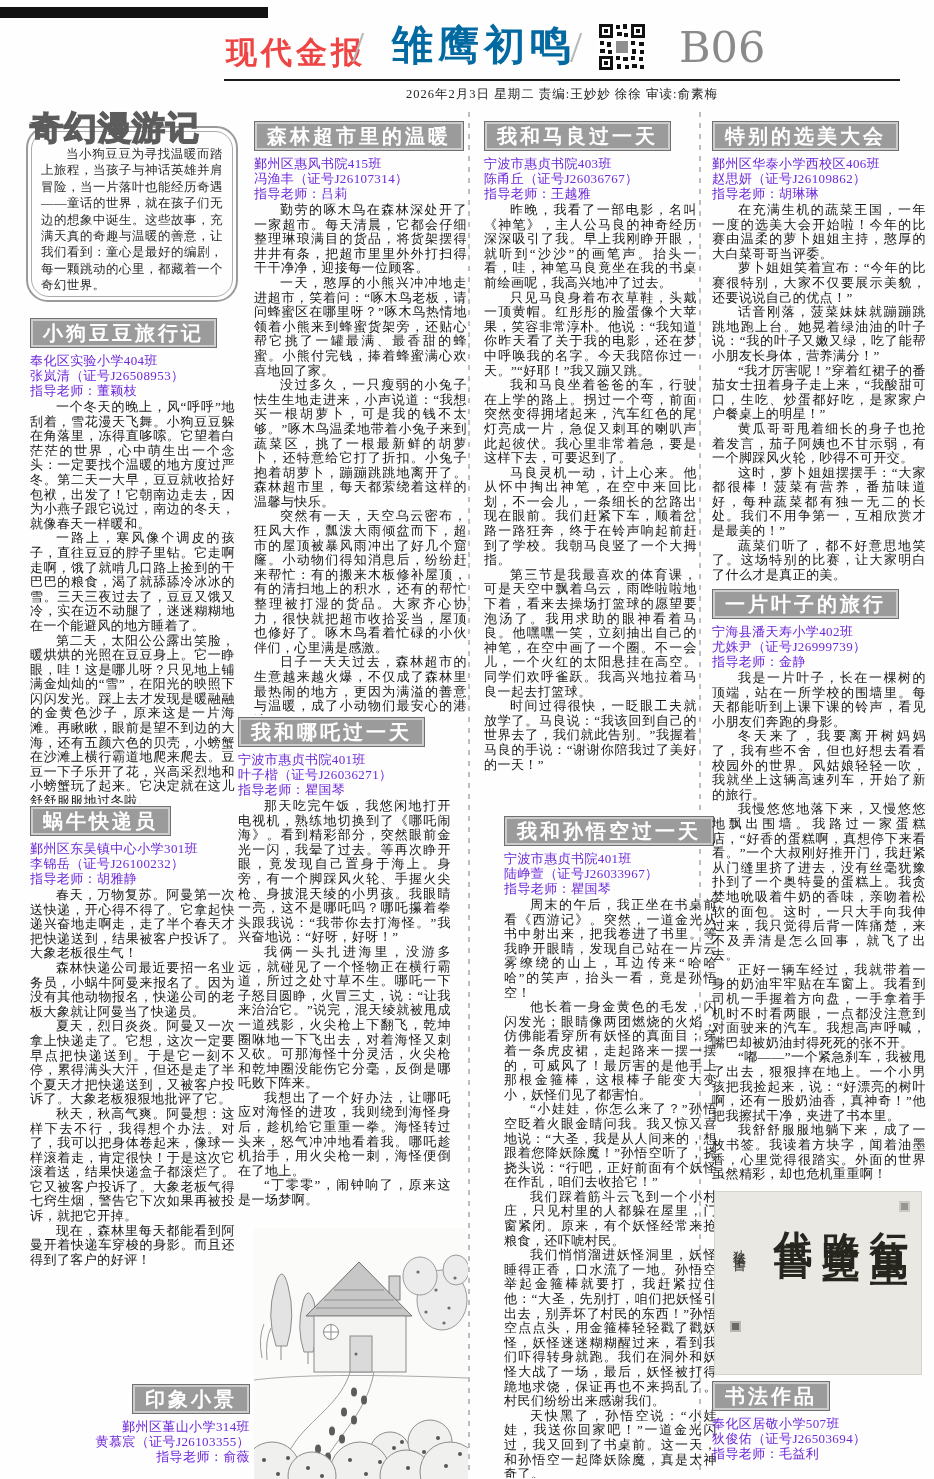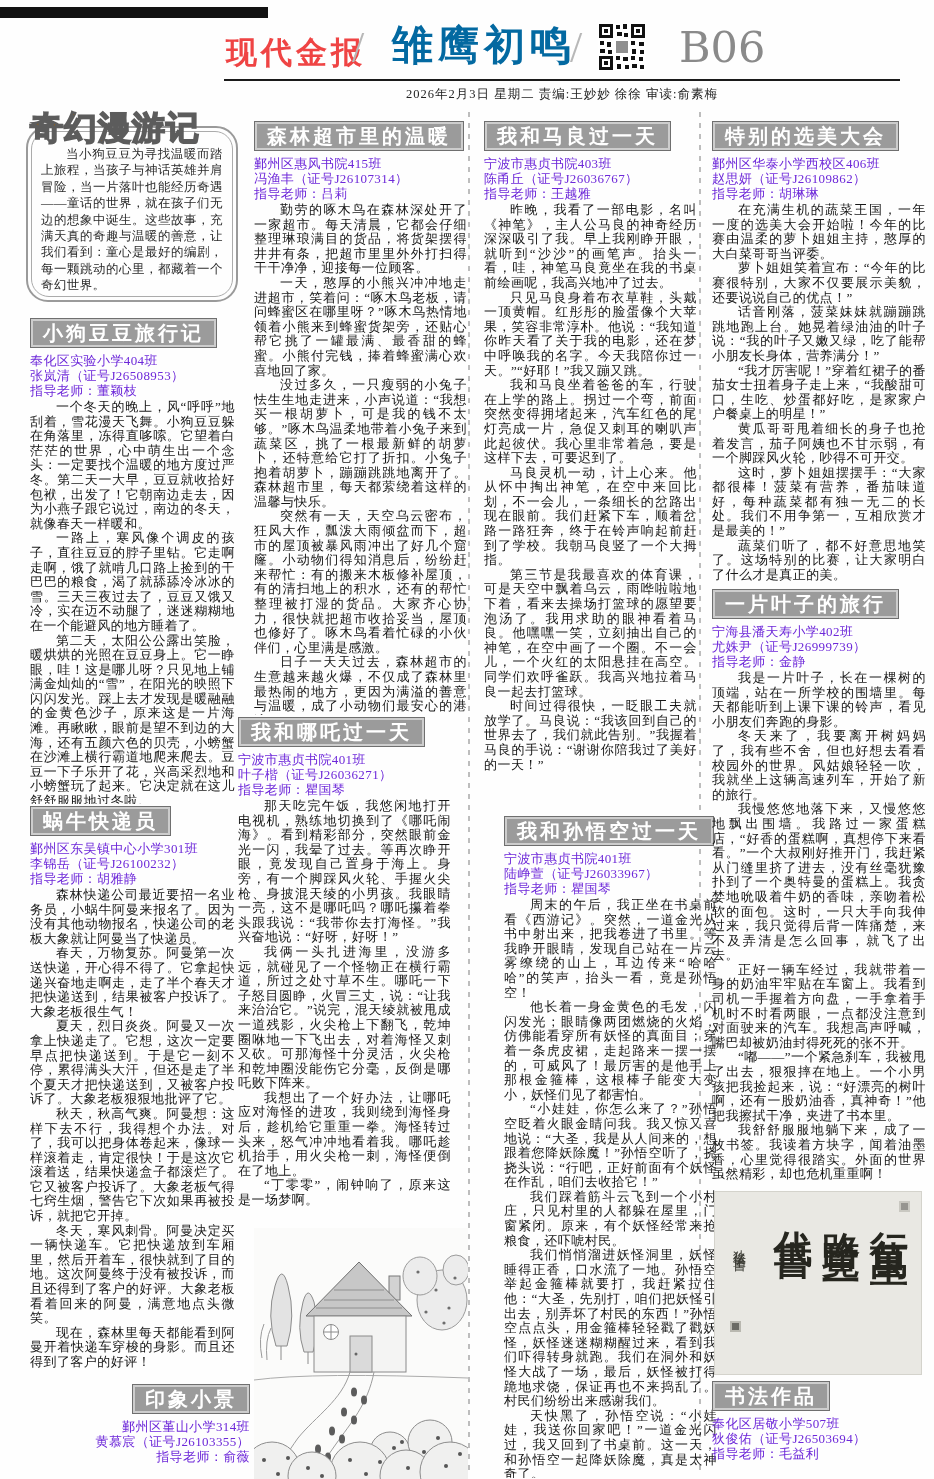"森林快递公司最近要招一名业务员，小蜗牛阿曼来报名了。因为没有其他动物报名，快递公" p { order: before "春天，万物复苏。阿曼第一次送快递，开心得不得了。它拿起快递兴奋地走啊走，走了半个" -> after "春天，万物复苏。阿曼第一次送快递，开心得不得了。它拿起快递兴奋地走啊走，走了半个" }
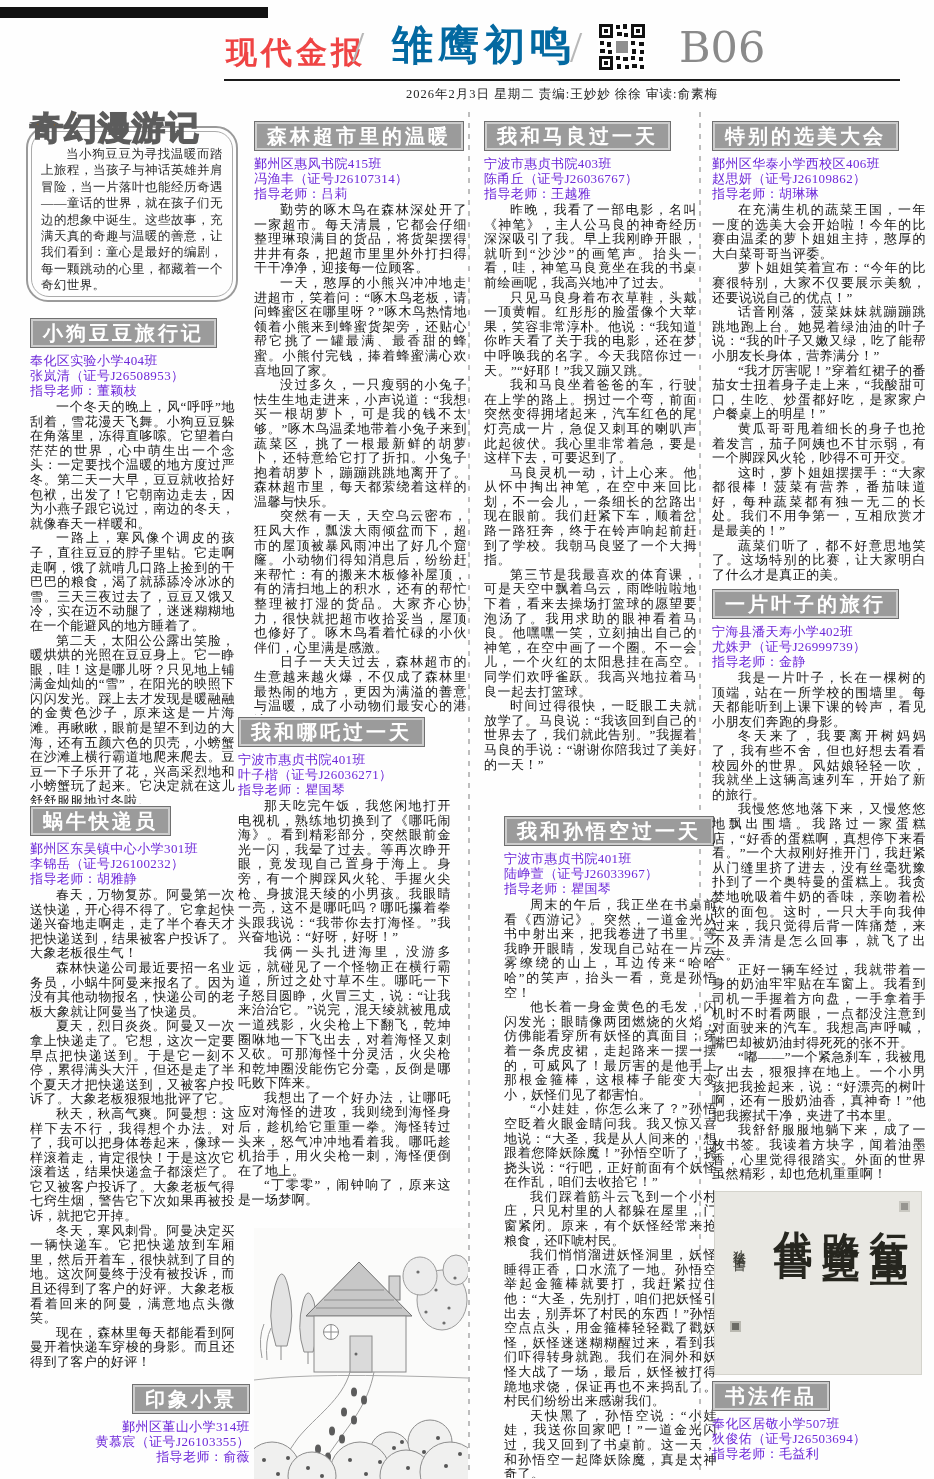"冬天，寒风刺骨。阿曼决定买一辆快递车。它把快递放到车厢里，然后开着车，很快就到了" p { html: <p>冬天，寒风刺骨。阿曼决定买一辆快递车。它把快递放到车厢里，然后开着车，很快就到了目的地。这次阿曼终于没有被投诉，而且还得到了客户的好评。大象老板看着回来的阿曼，满意地点头微笑。</p> -> none }
